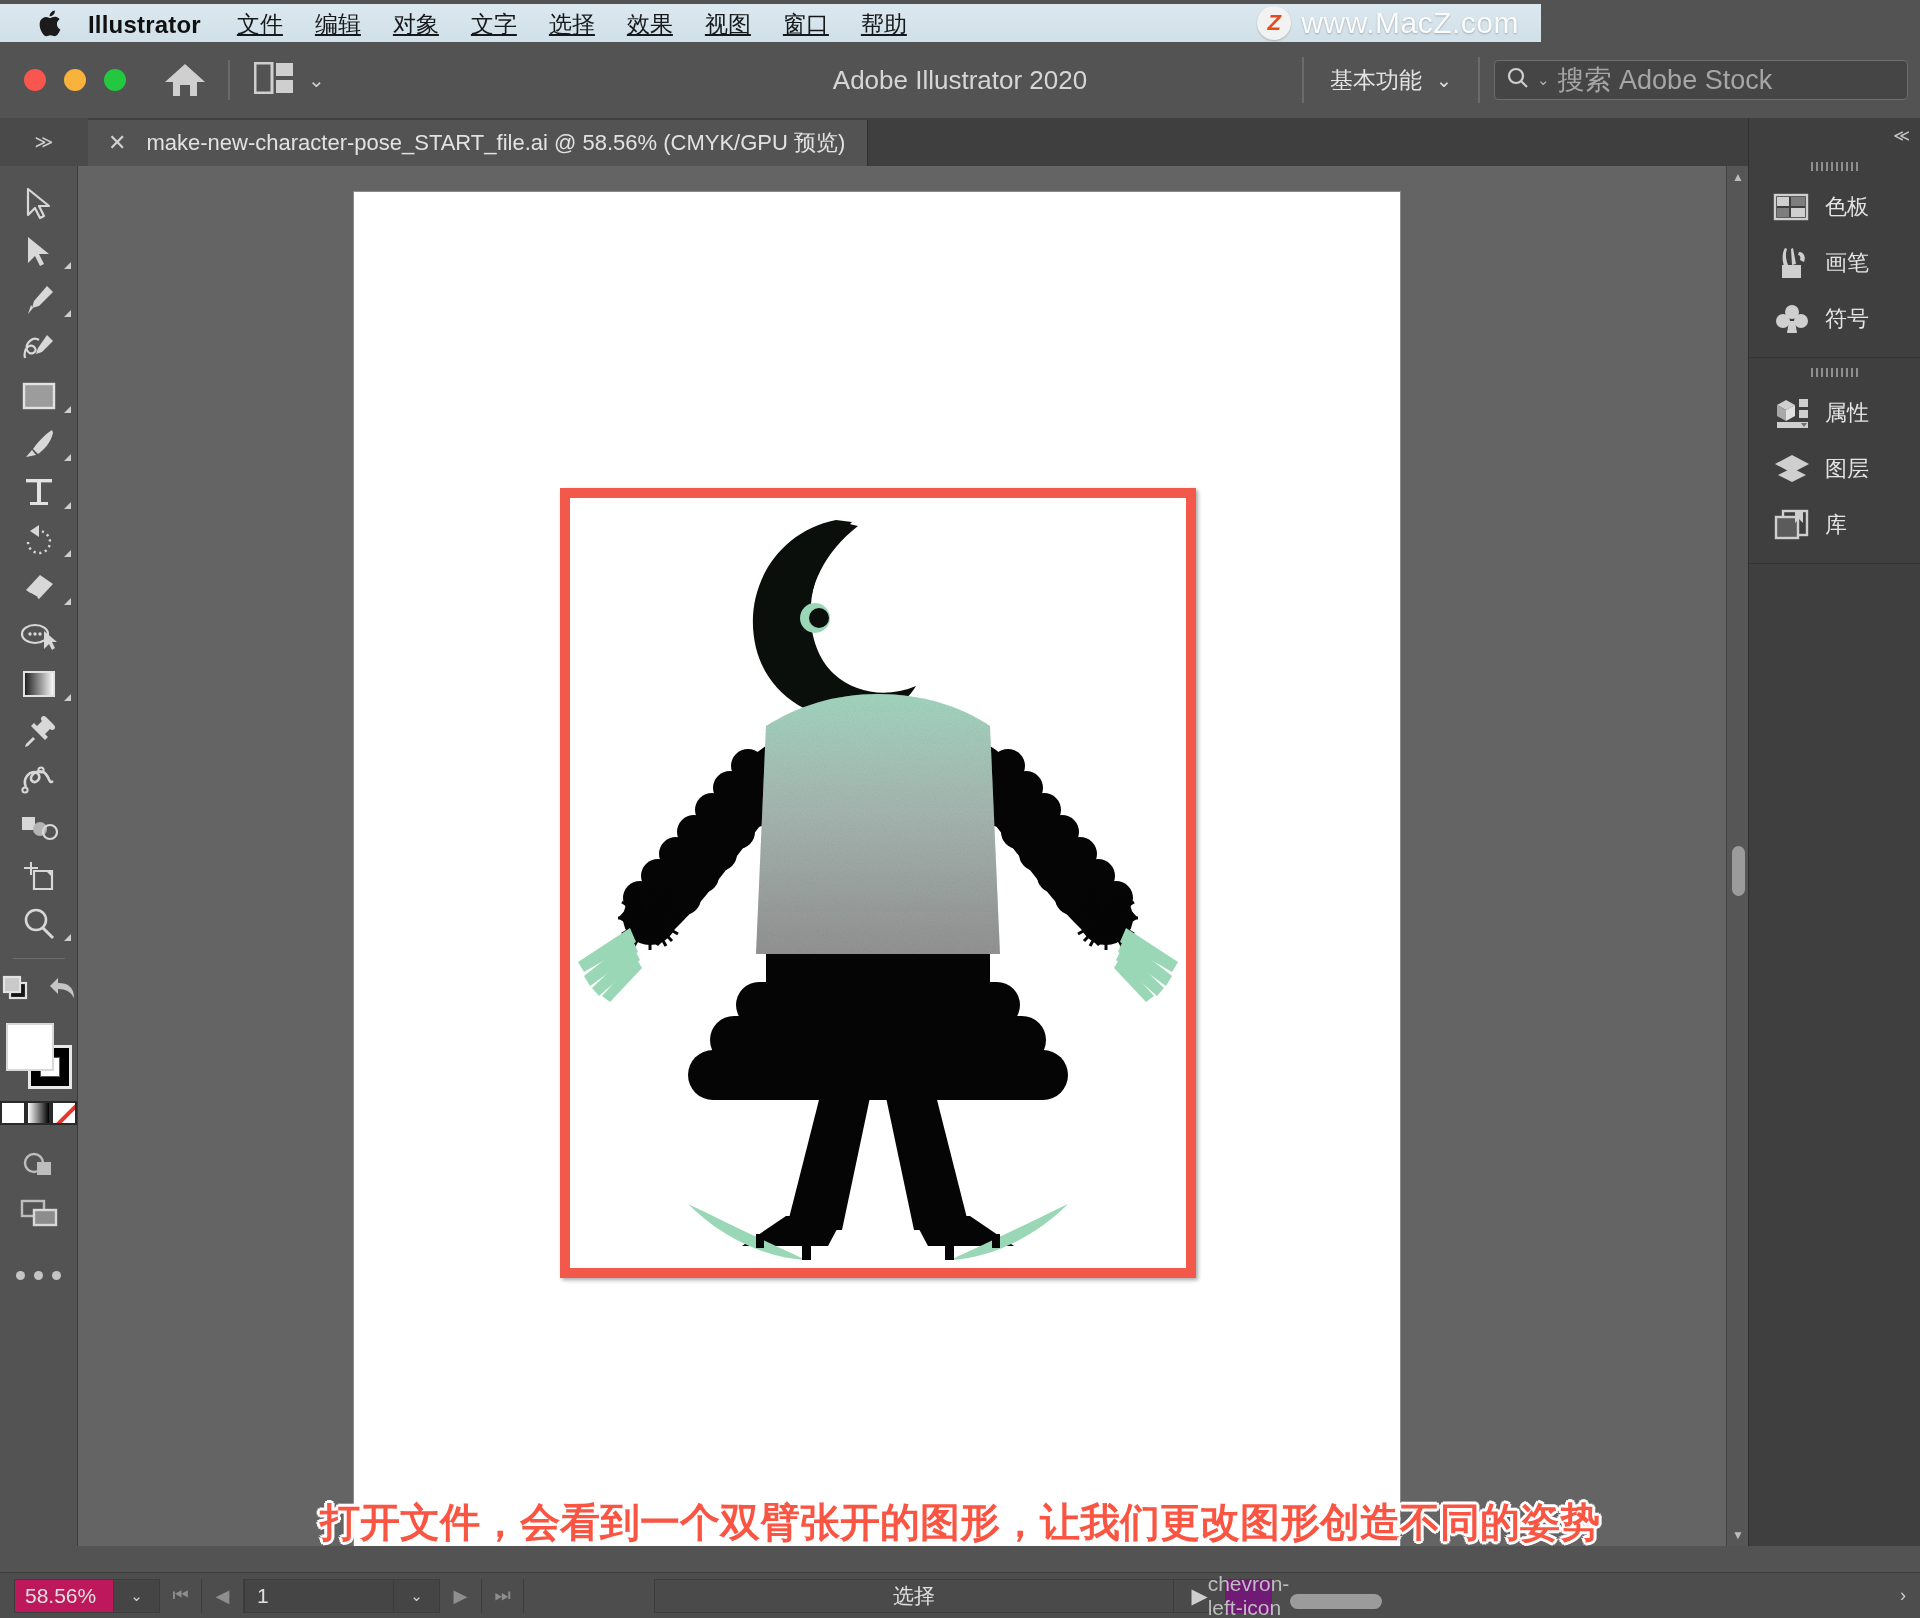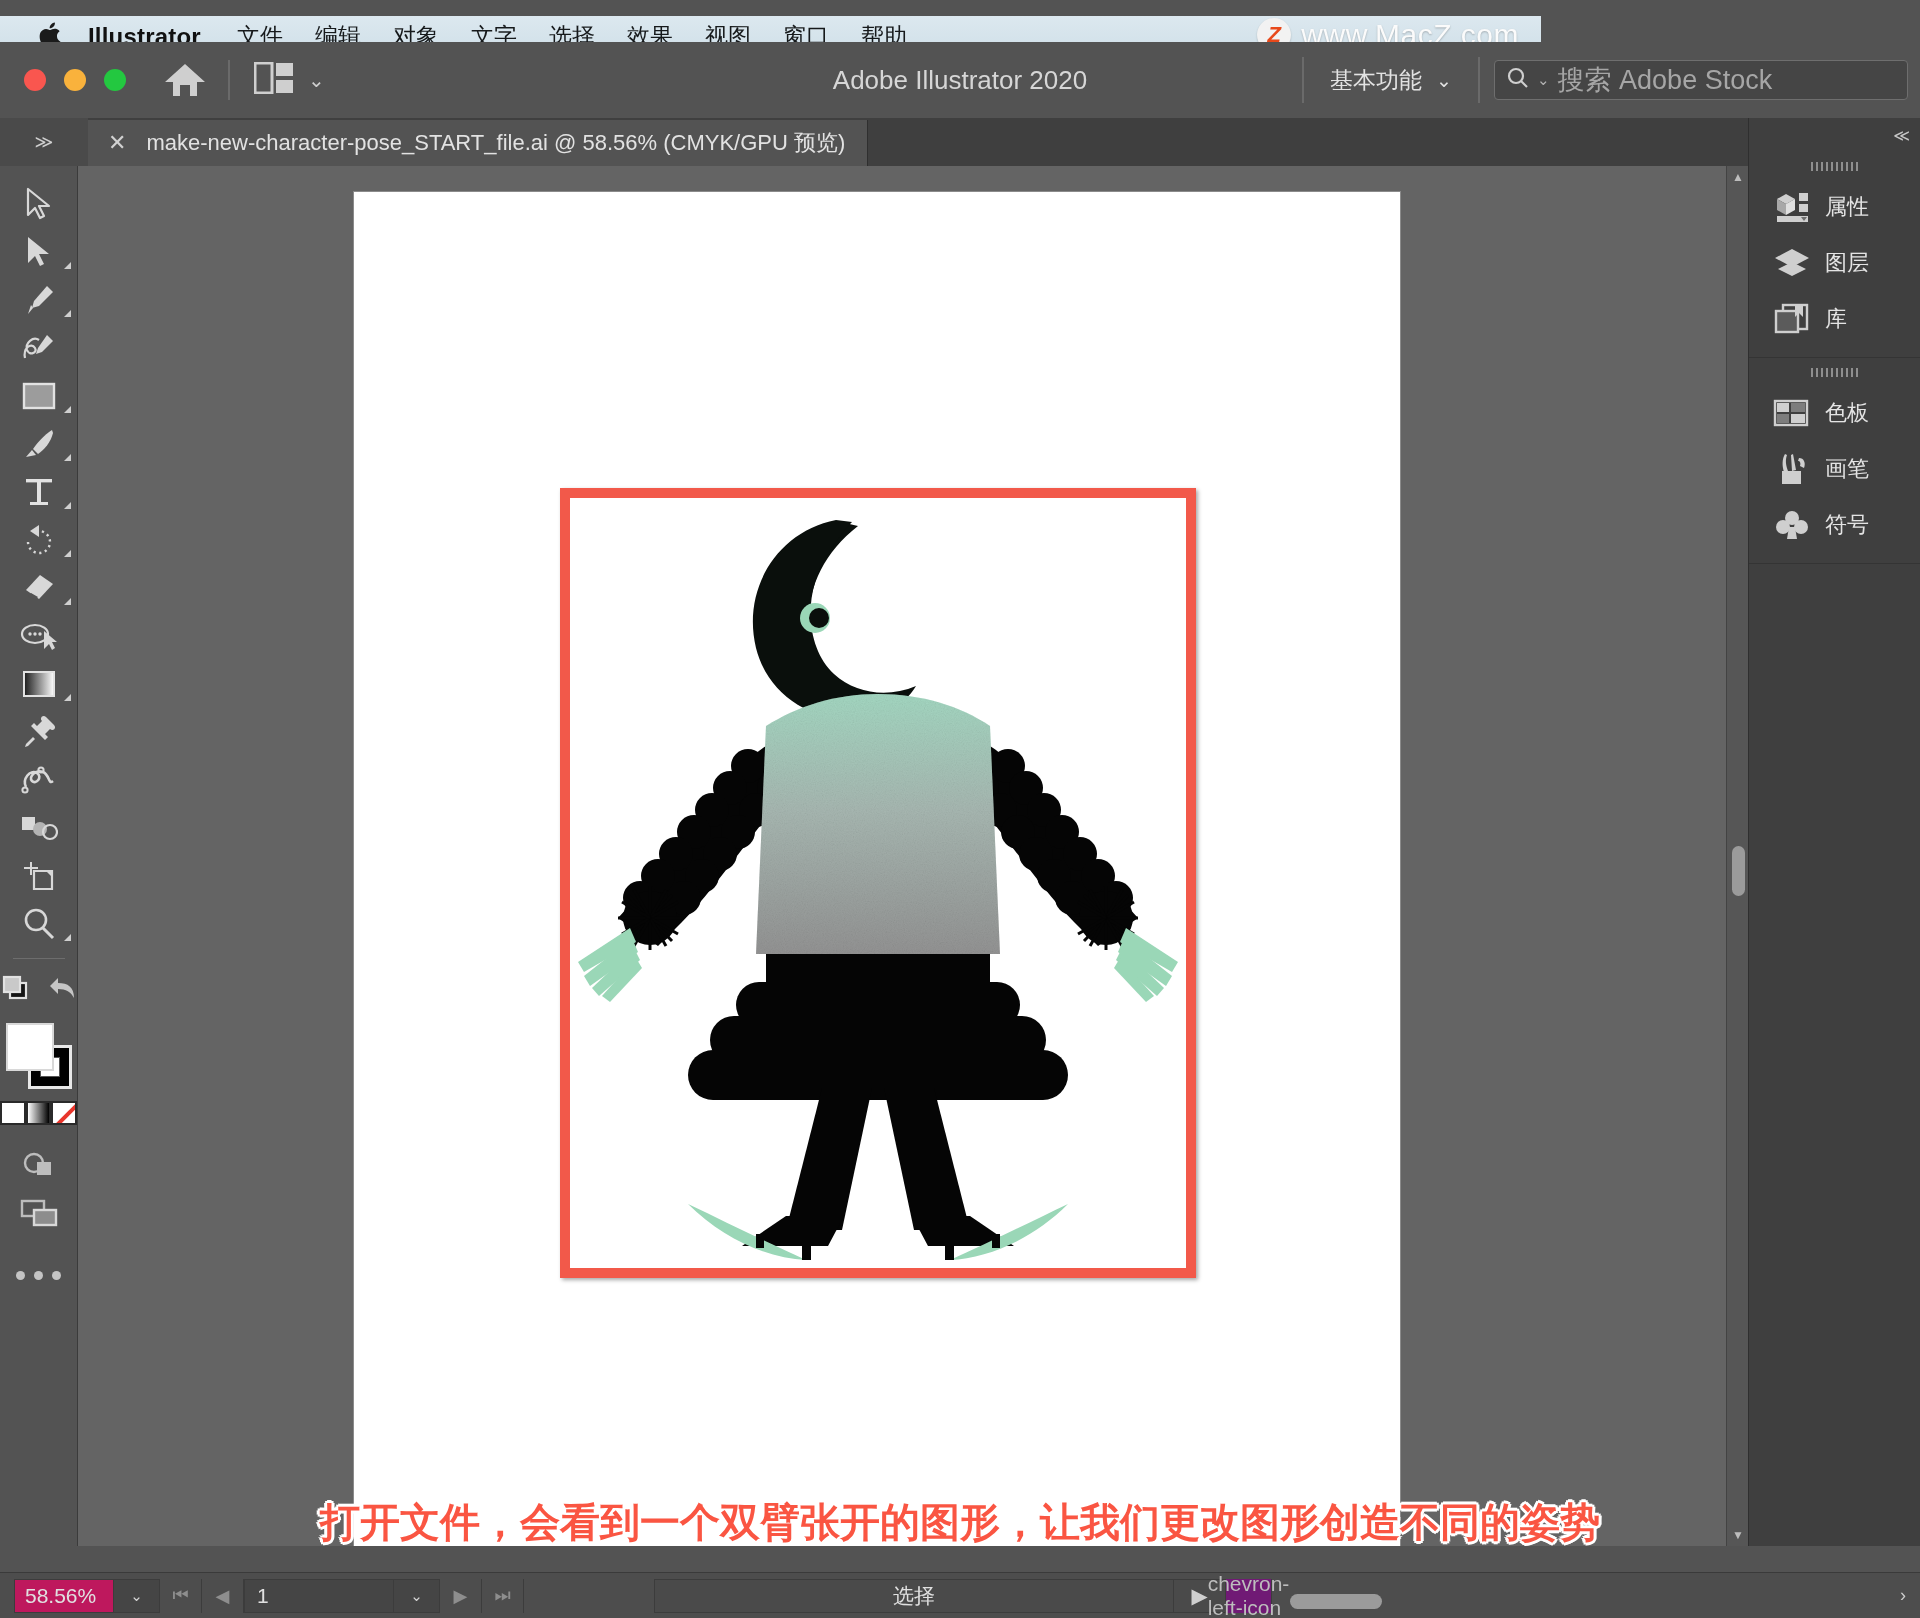"Illustrator" .macbar { top: 16px -> 4px }
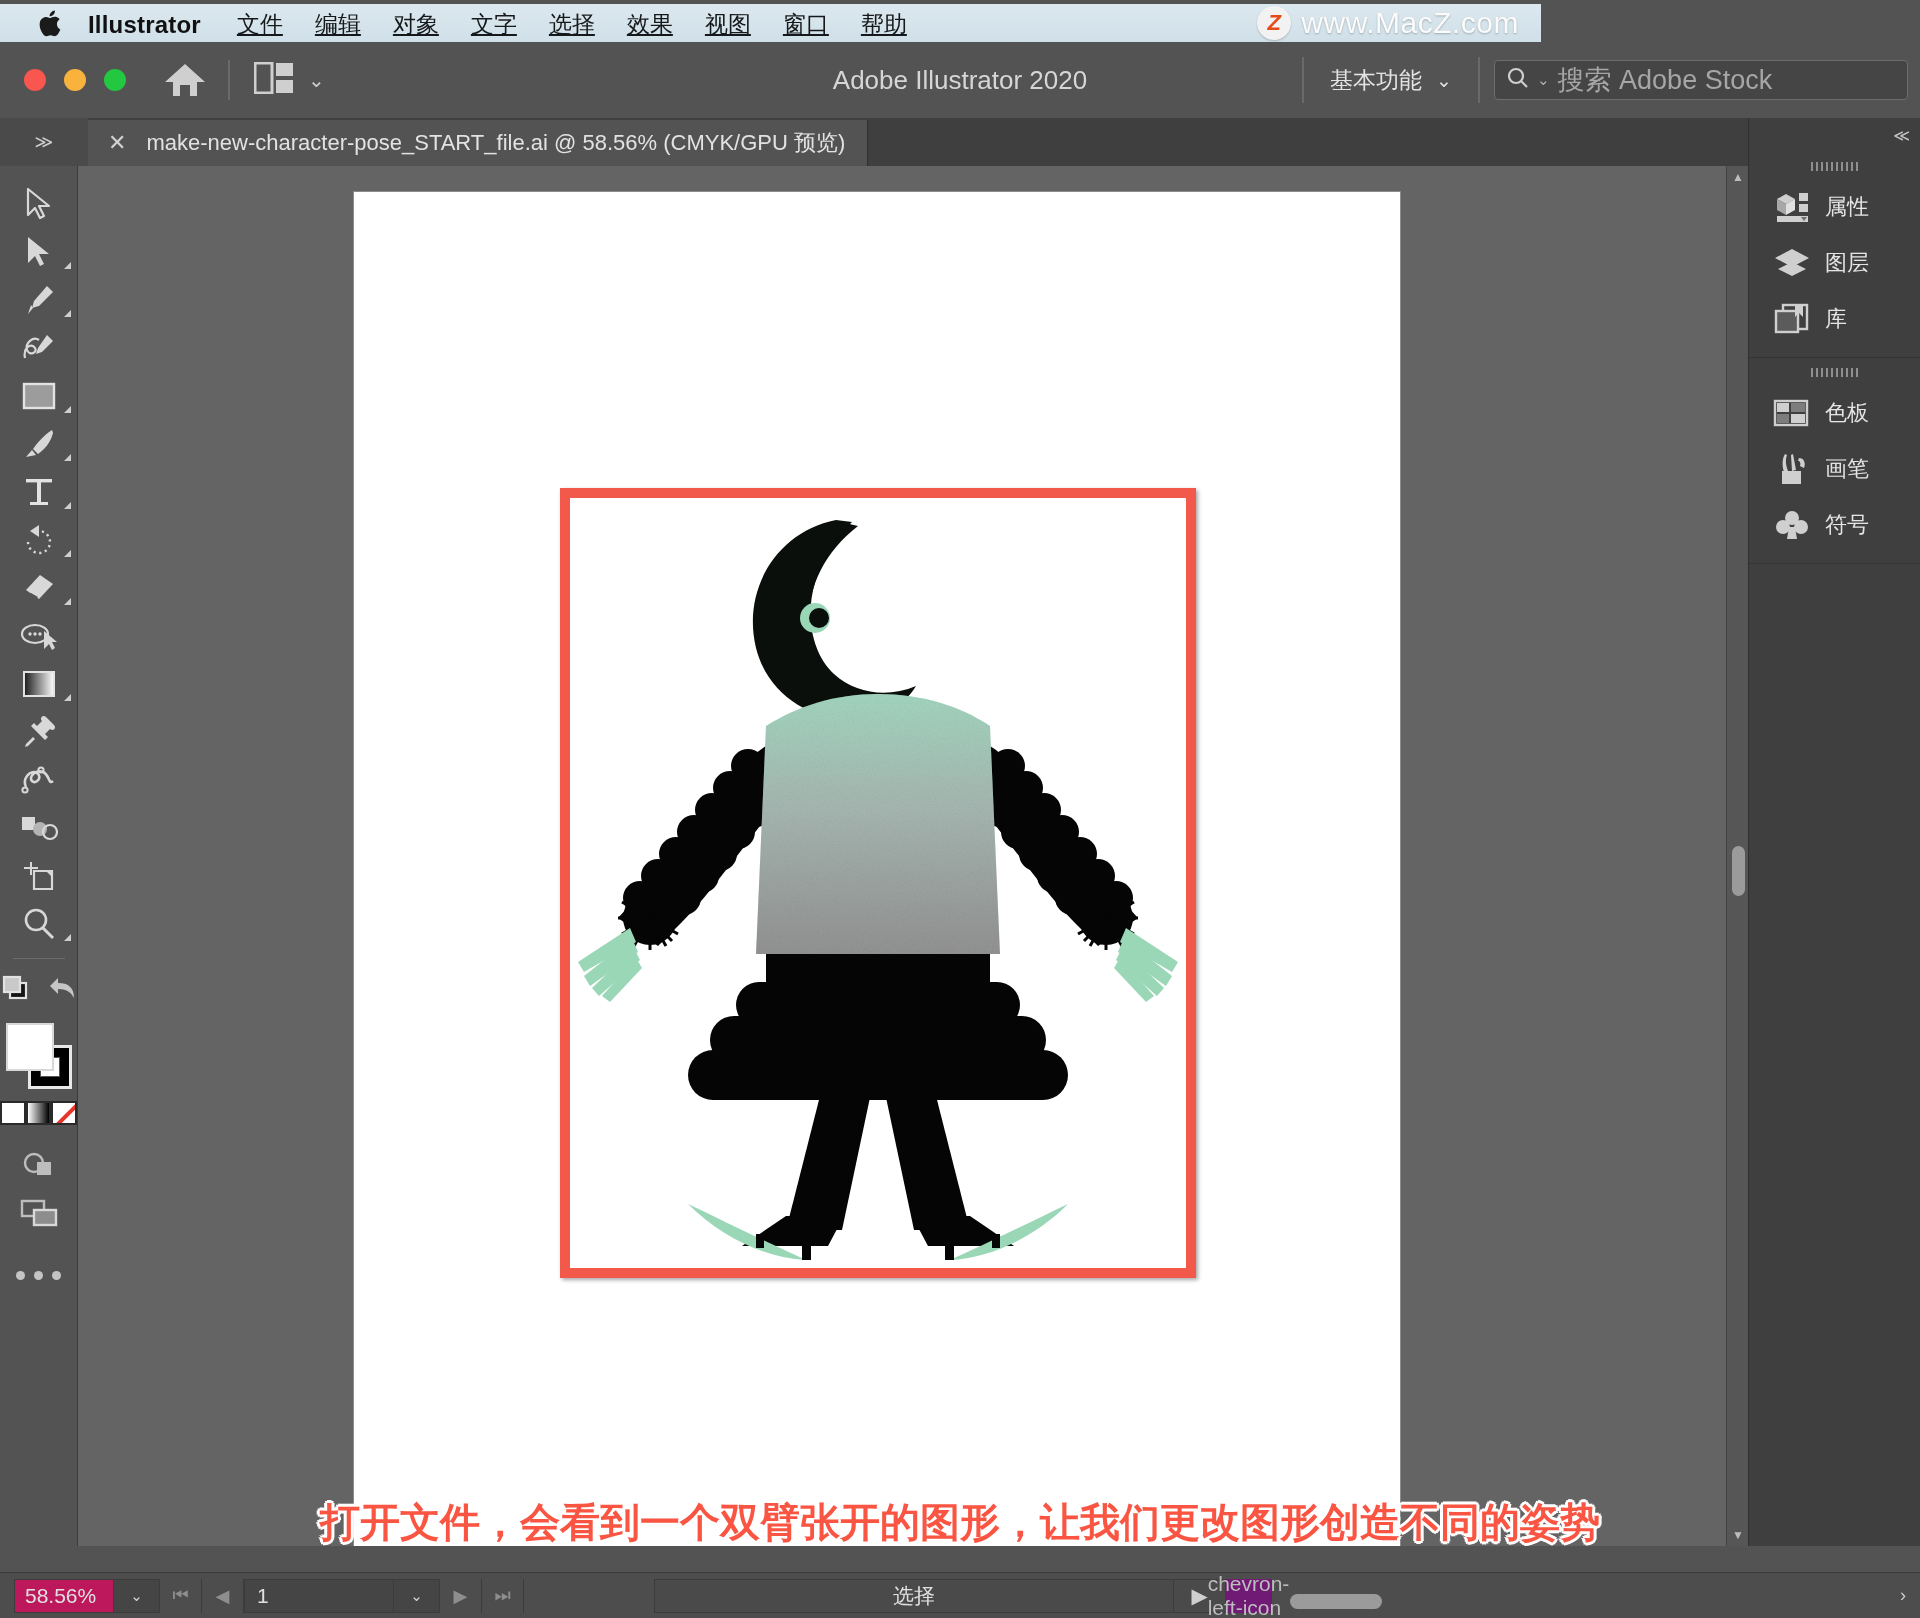"属性" div.dock-group { order: before "色板" -> after "色板" }
